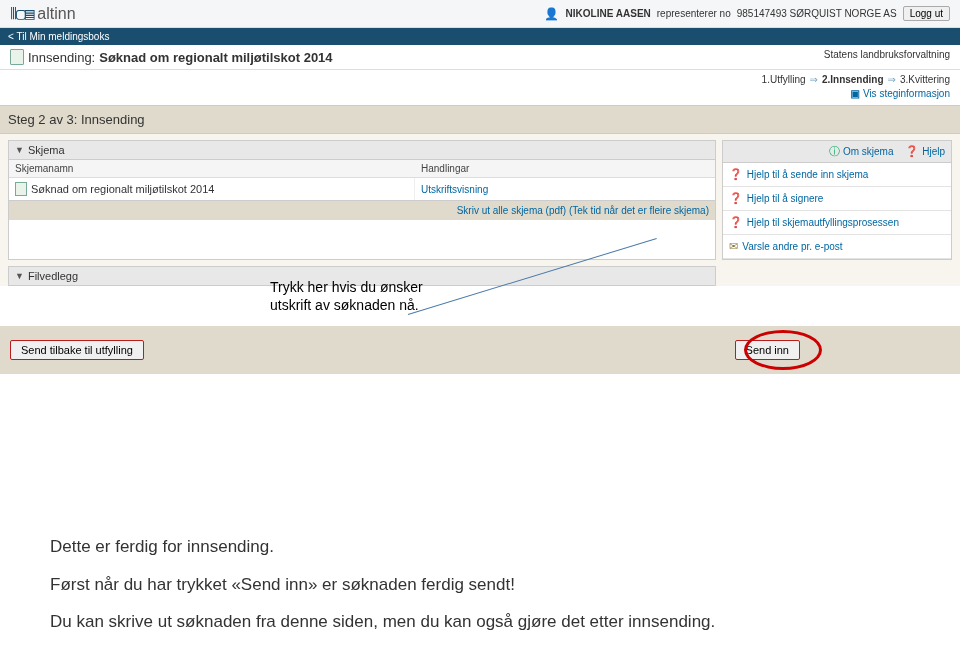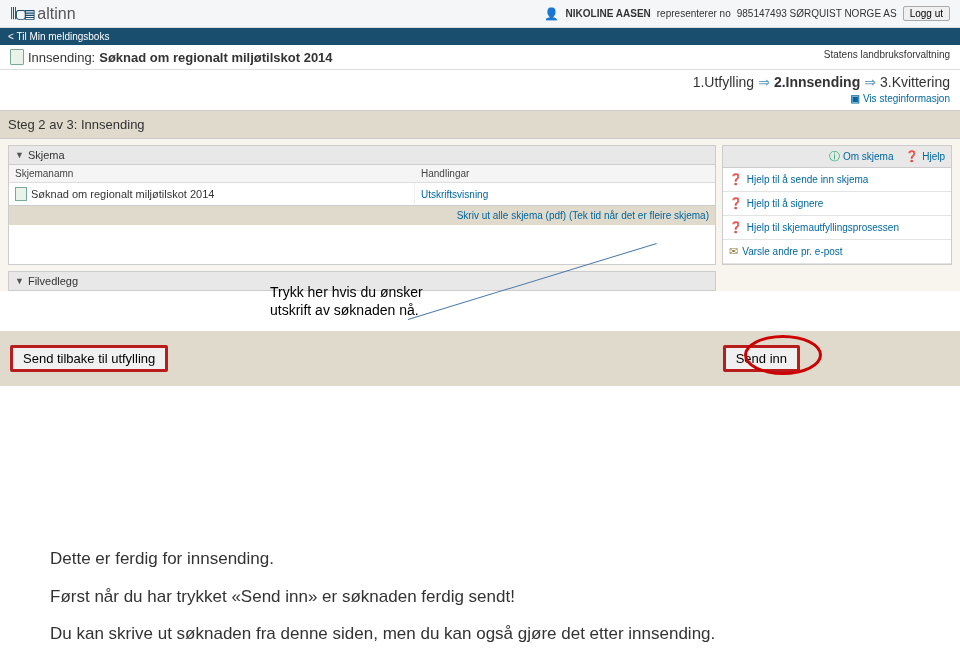"1.Utfylling" .steps-row { font-size: 14px -> 10px }
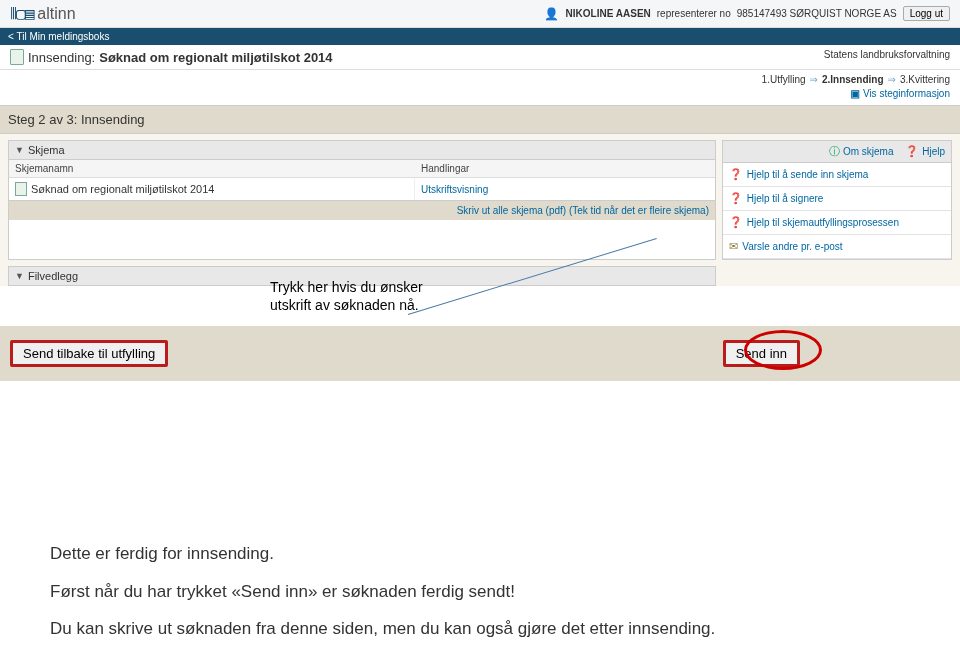"Send tilbake til utfylling" .btn { border: 3px solid #b91c1c -> 1px solid #b91c1c; font-size: 13px -> 11px }
